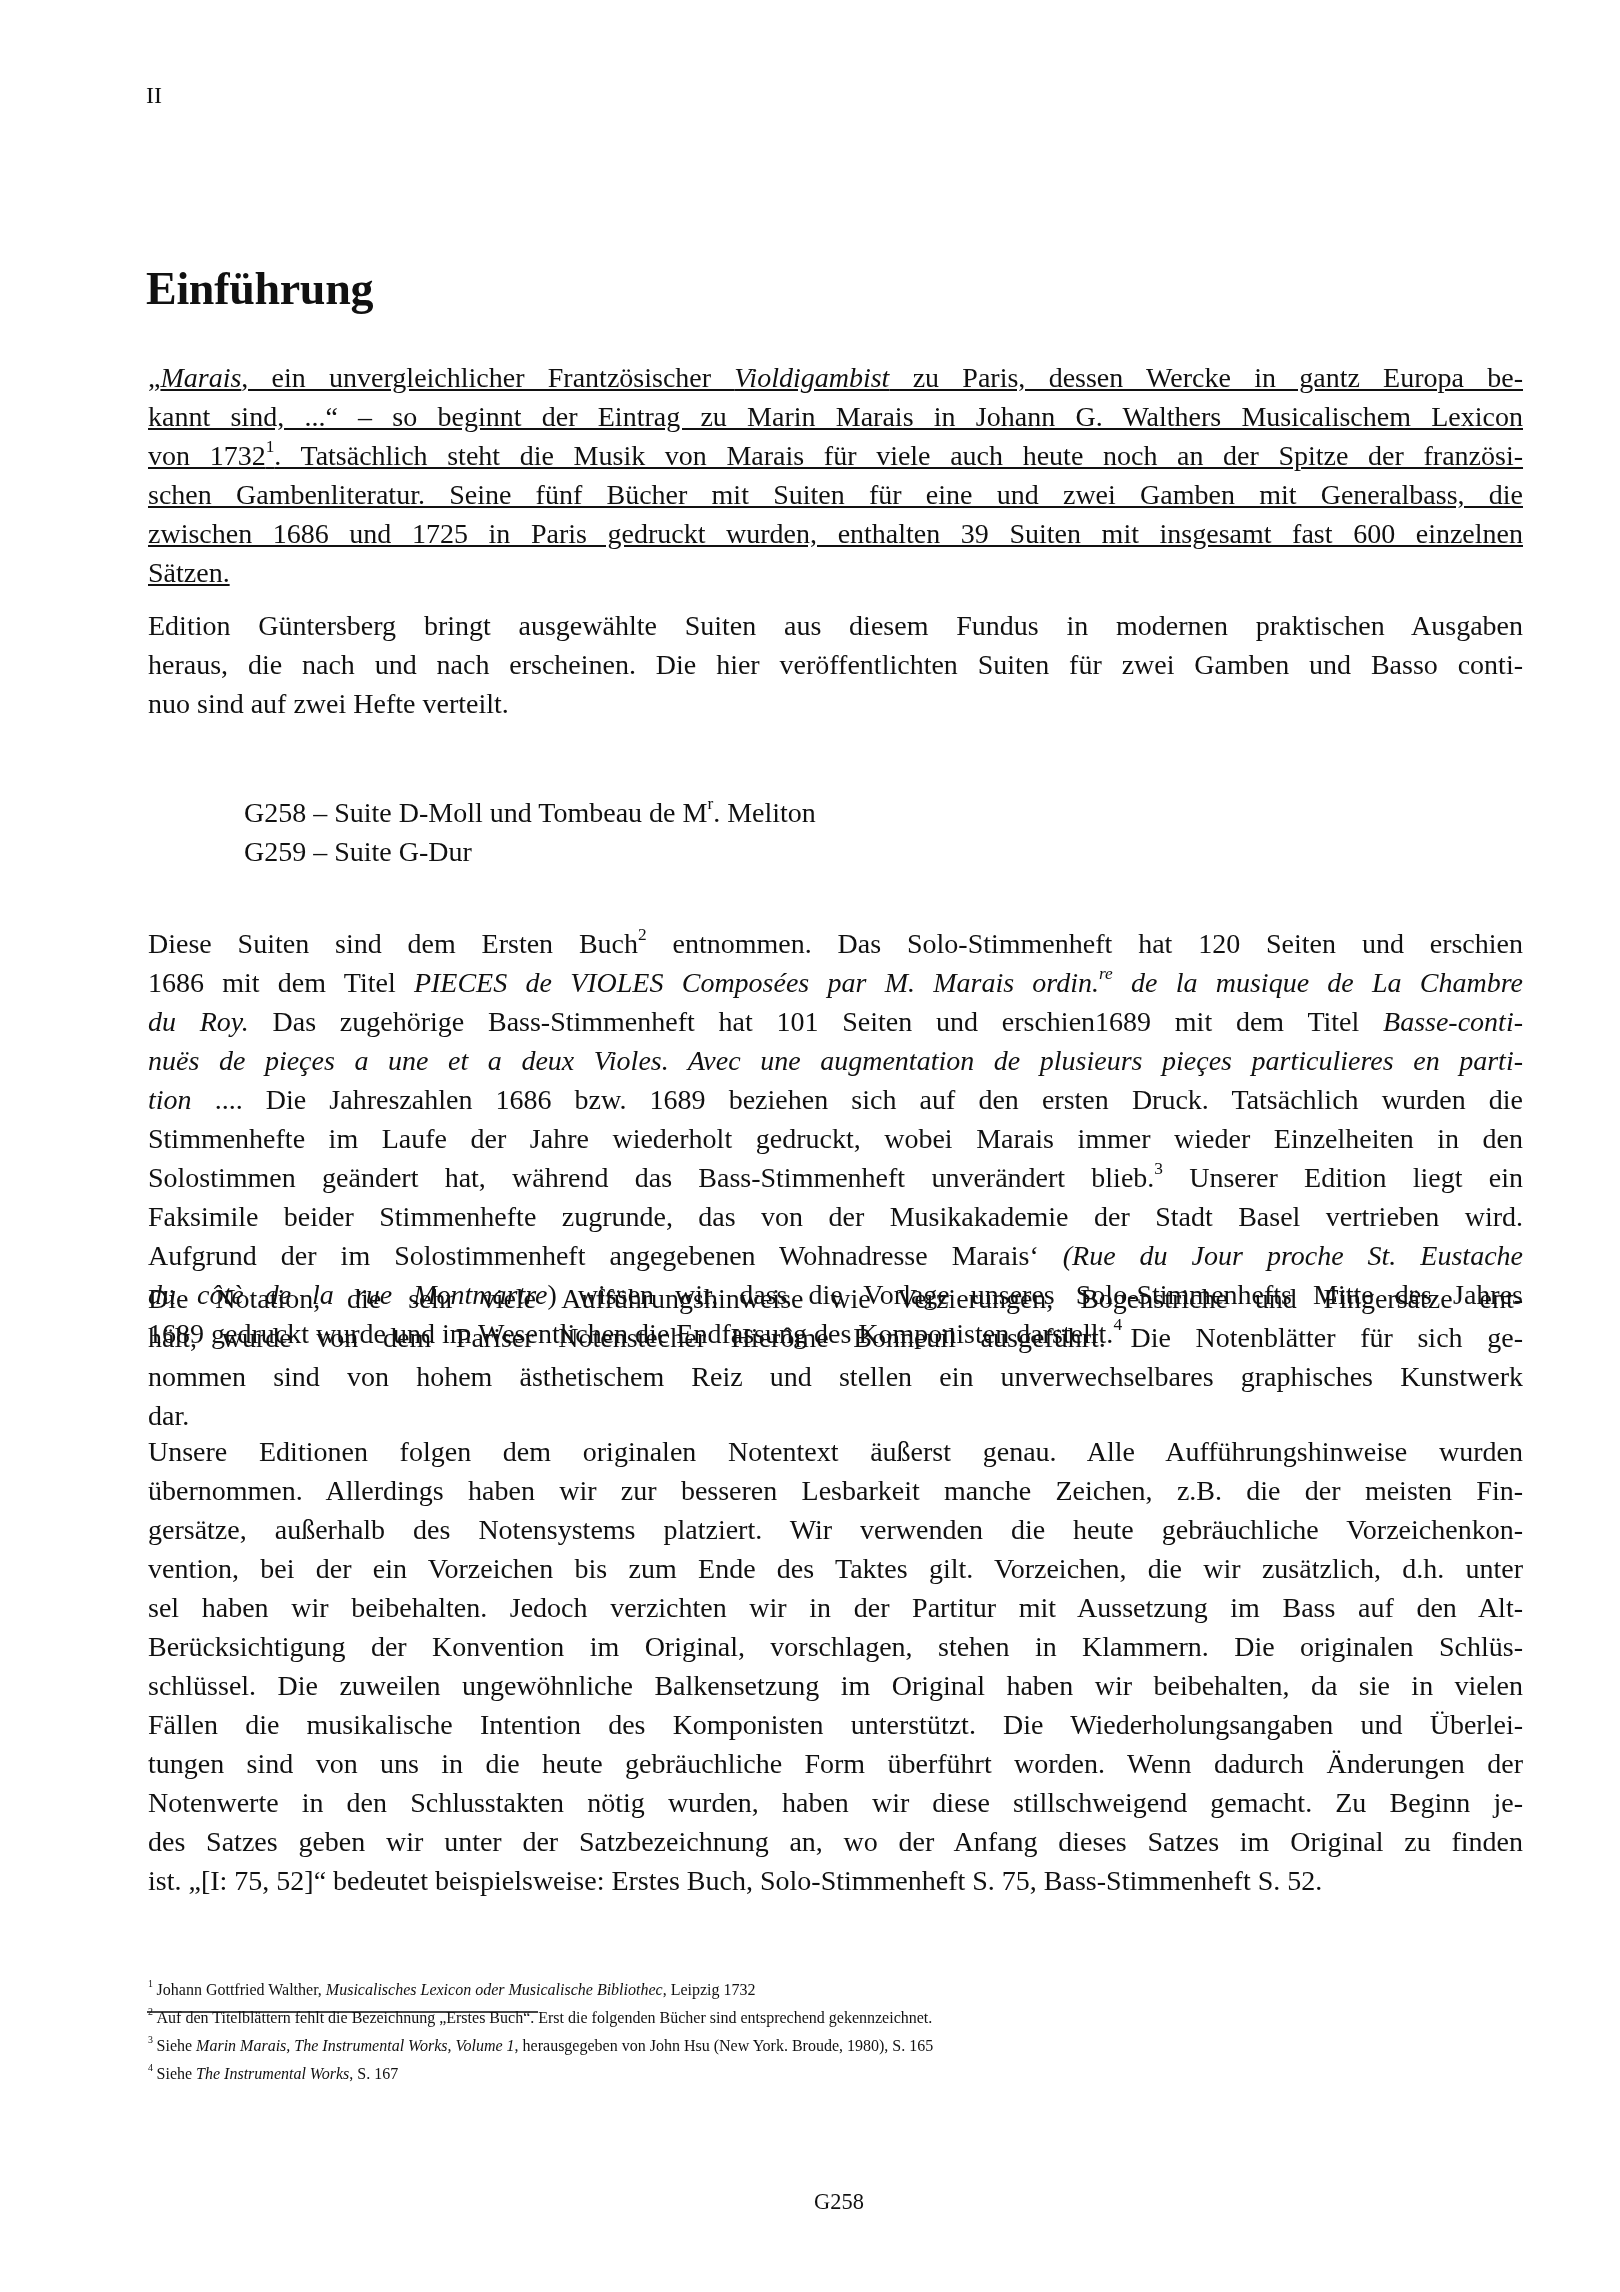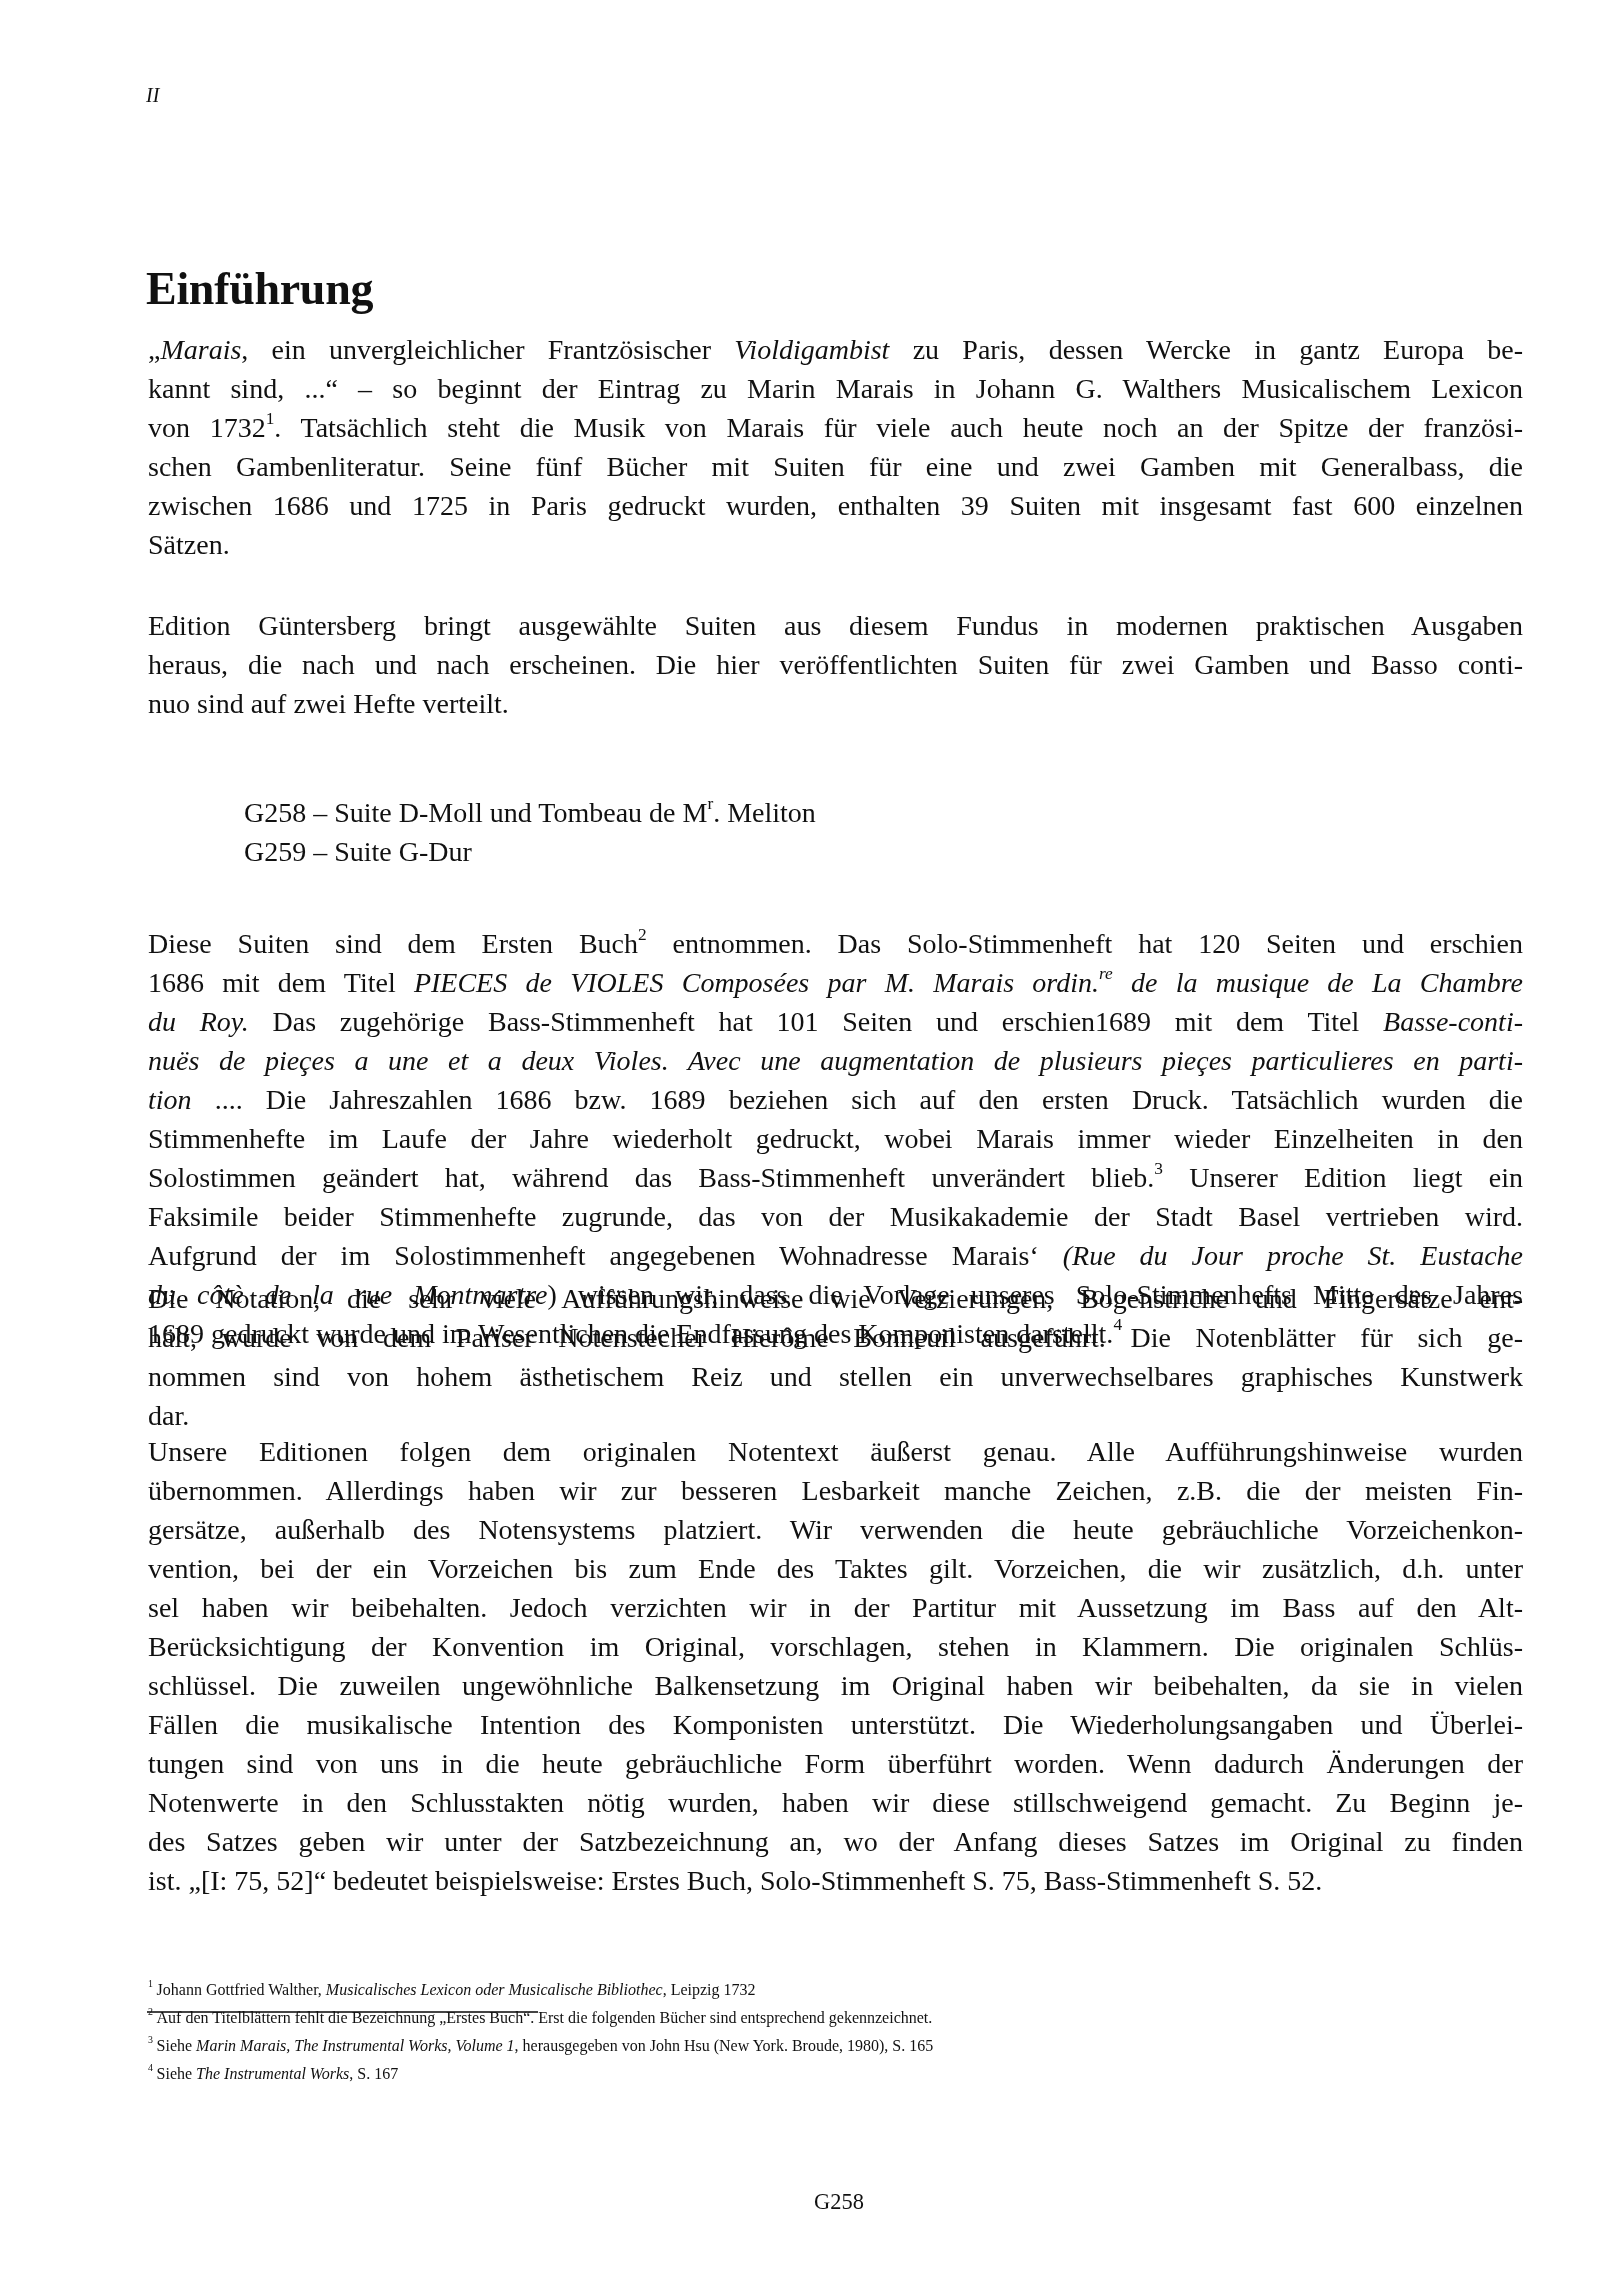"II" .page-label { font-size: 20px -> 24px; font-style: italic -> none }
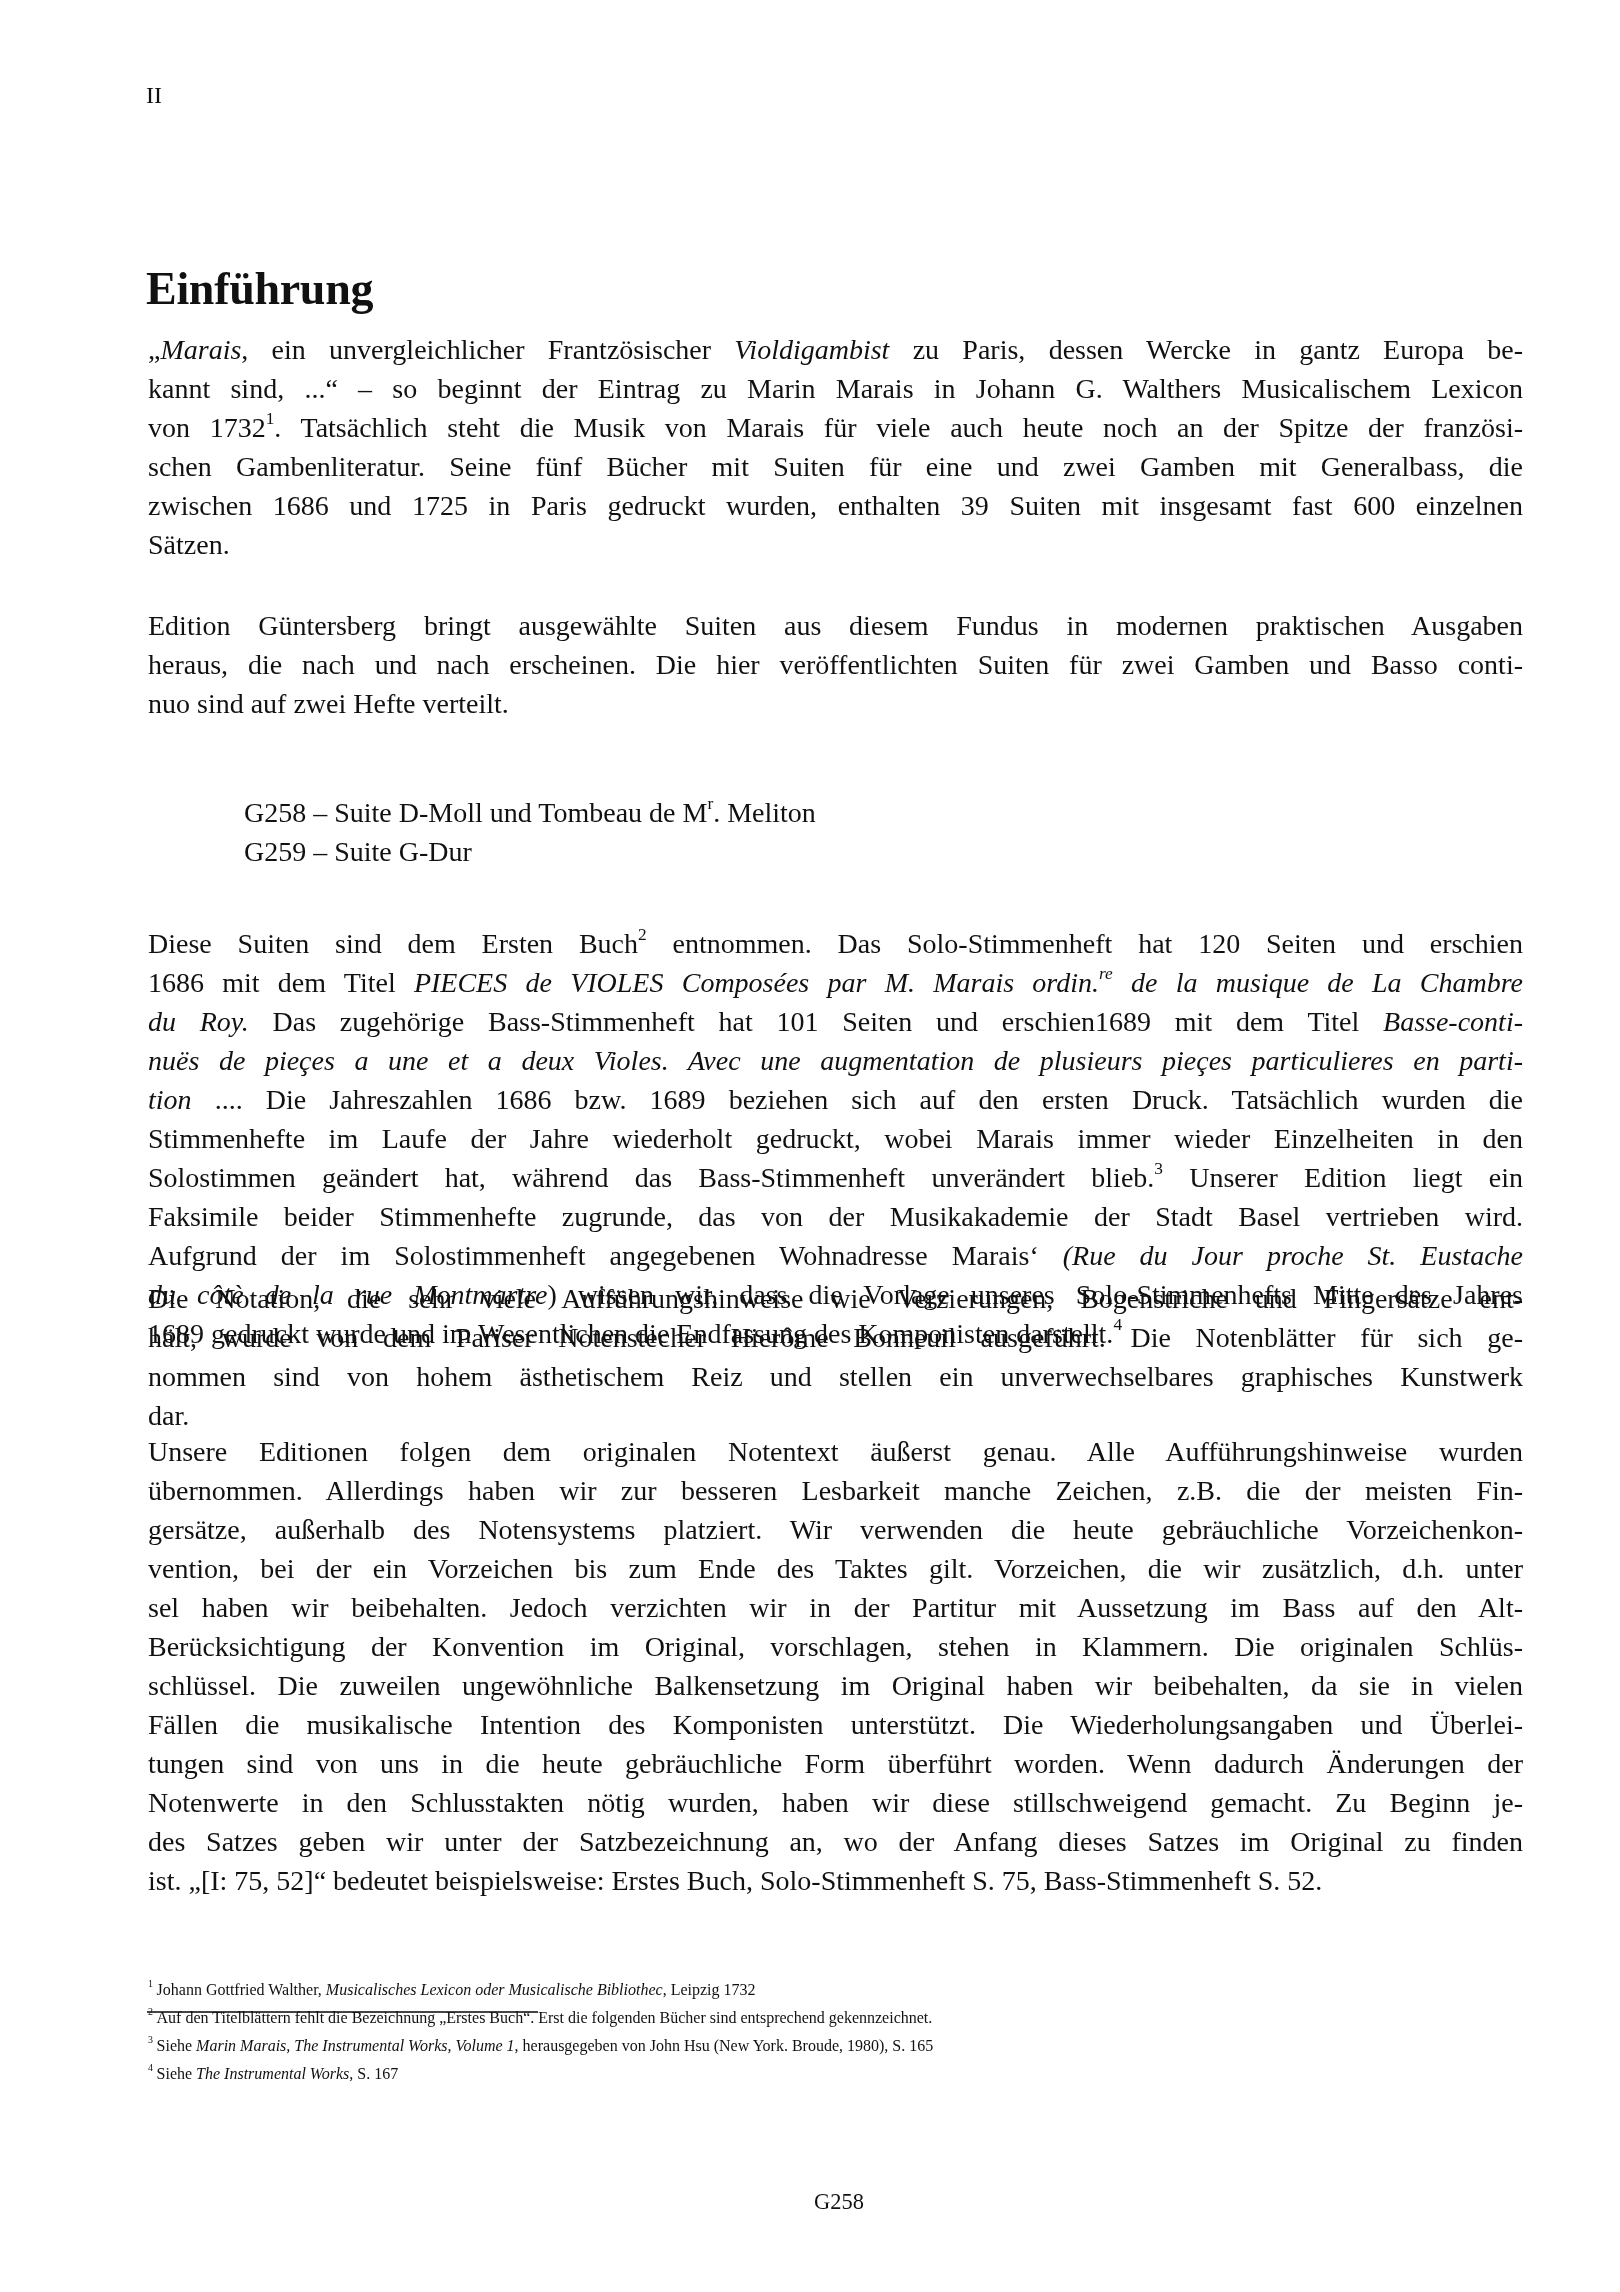"„Marais, ein unvergleichlicher" div.body-block { text-decoration: none -> underline; top: 330px -> 358px }
